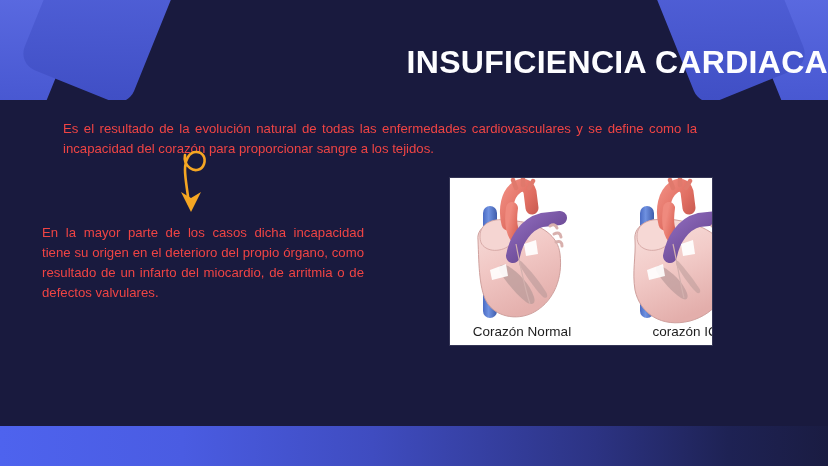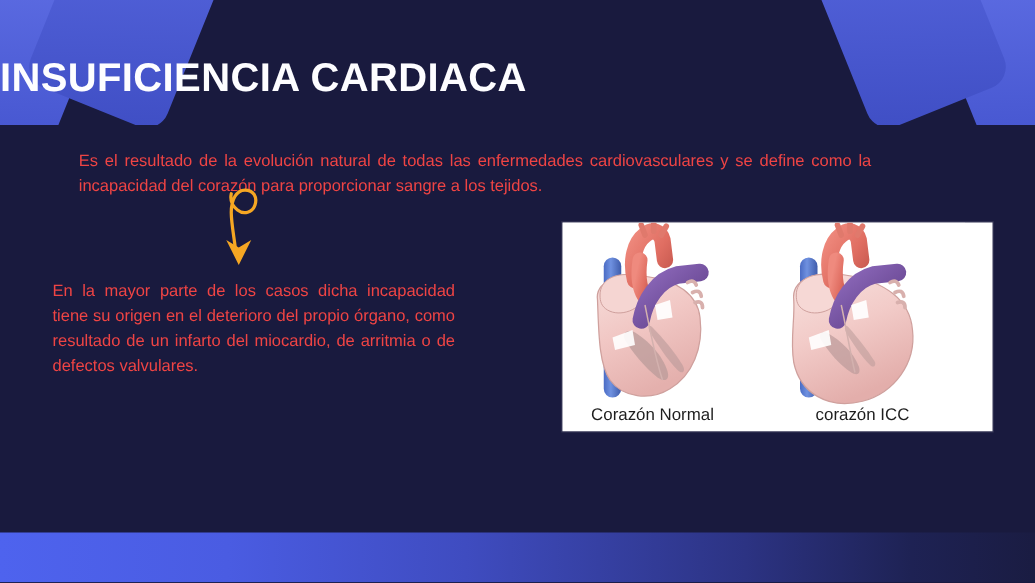"INSUFICIENCIA CARDIACA" #title { text-align: left -> right }
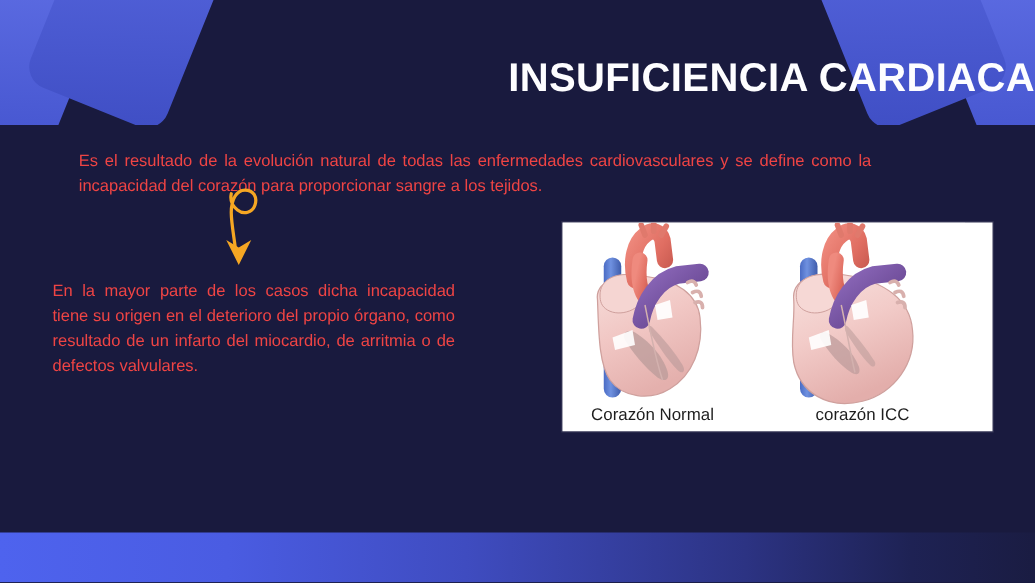"Corazón Normal" #figure-panel { width: 344px -> 262px }
